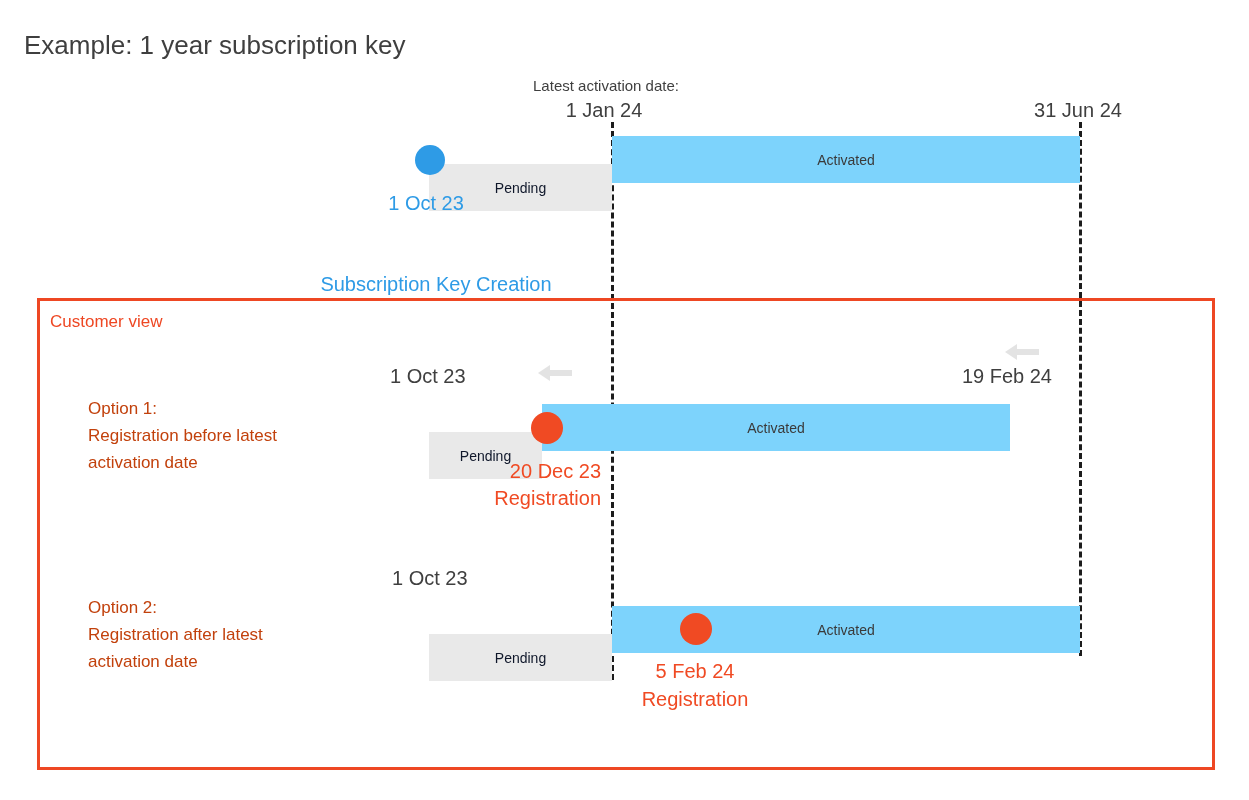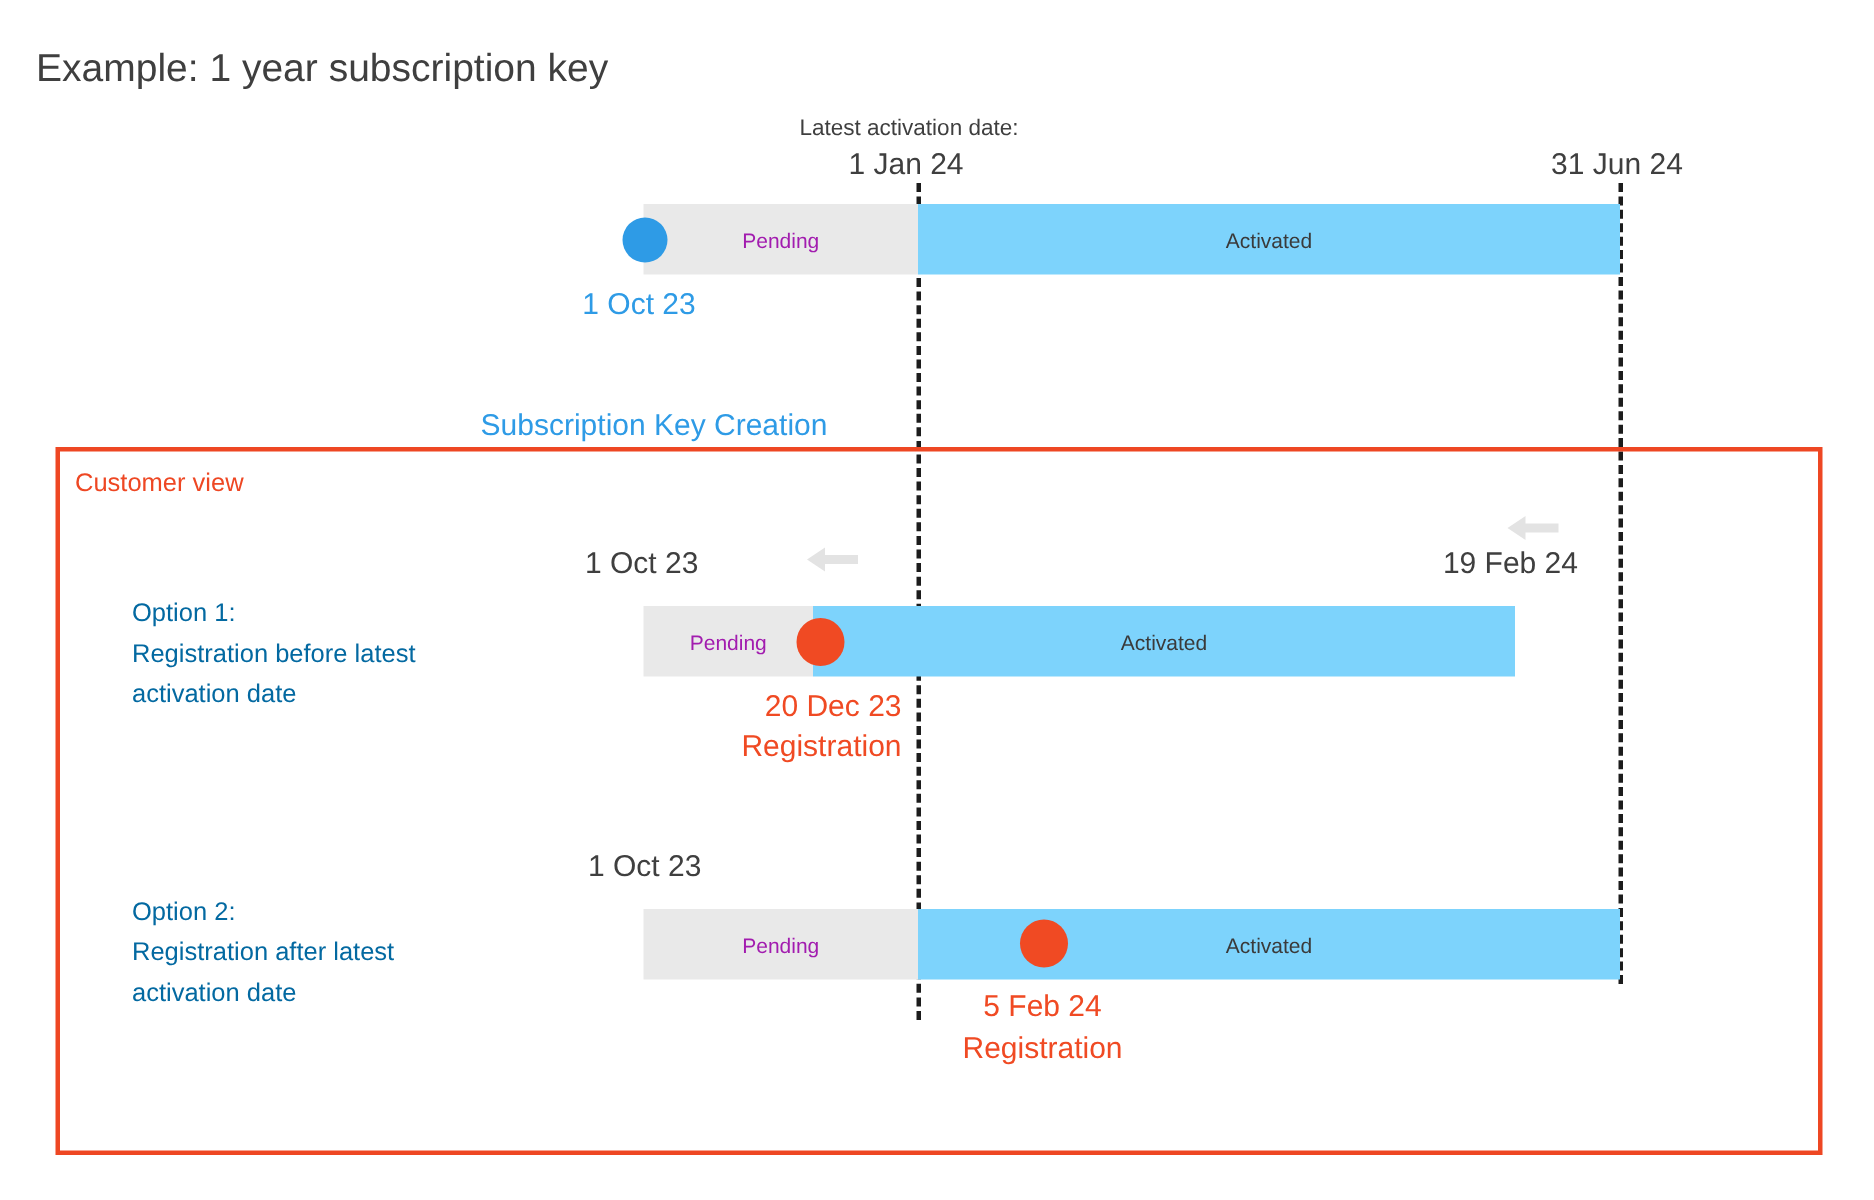"Pending" .bar-pending { color: #a21caf -> #0f172a; margin-top: none -> 28px }
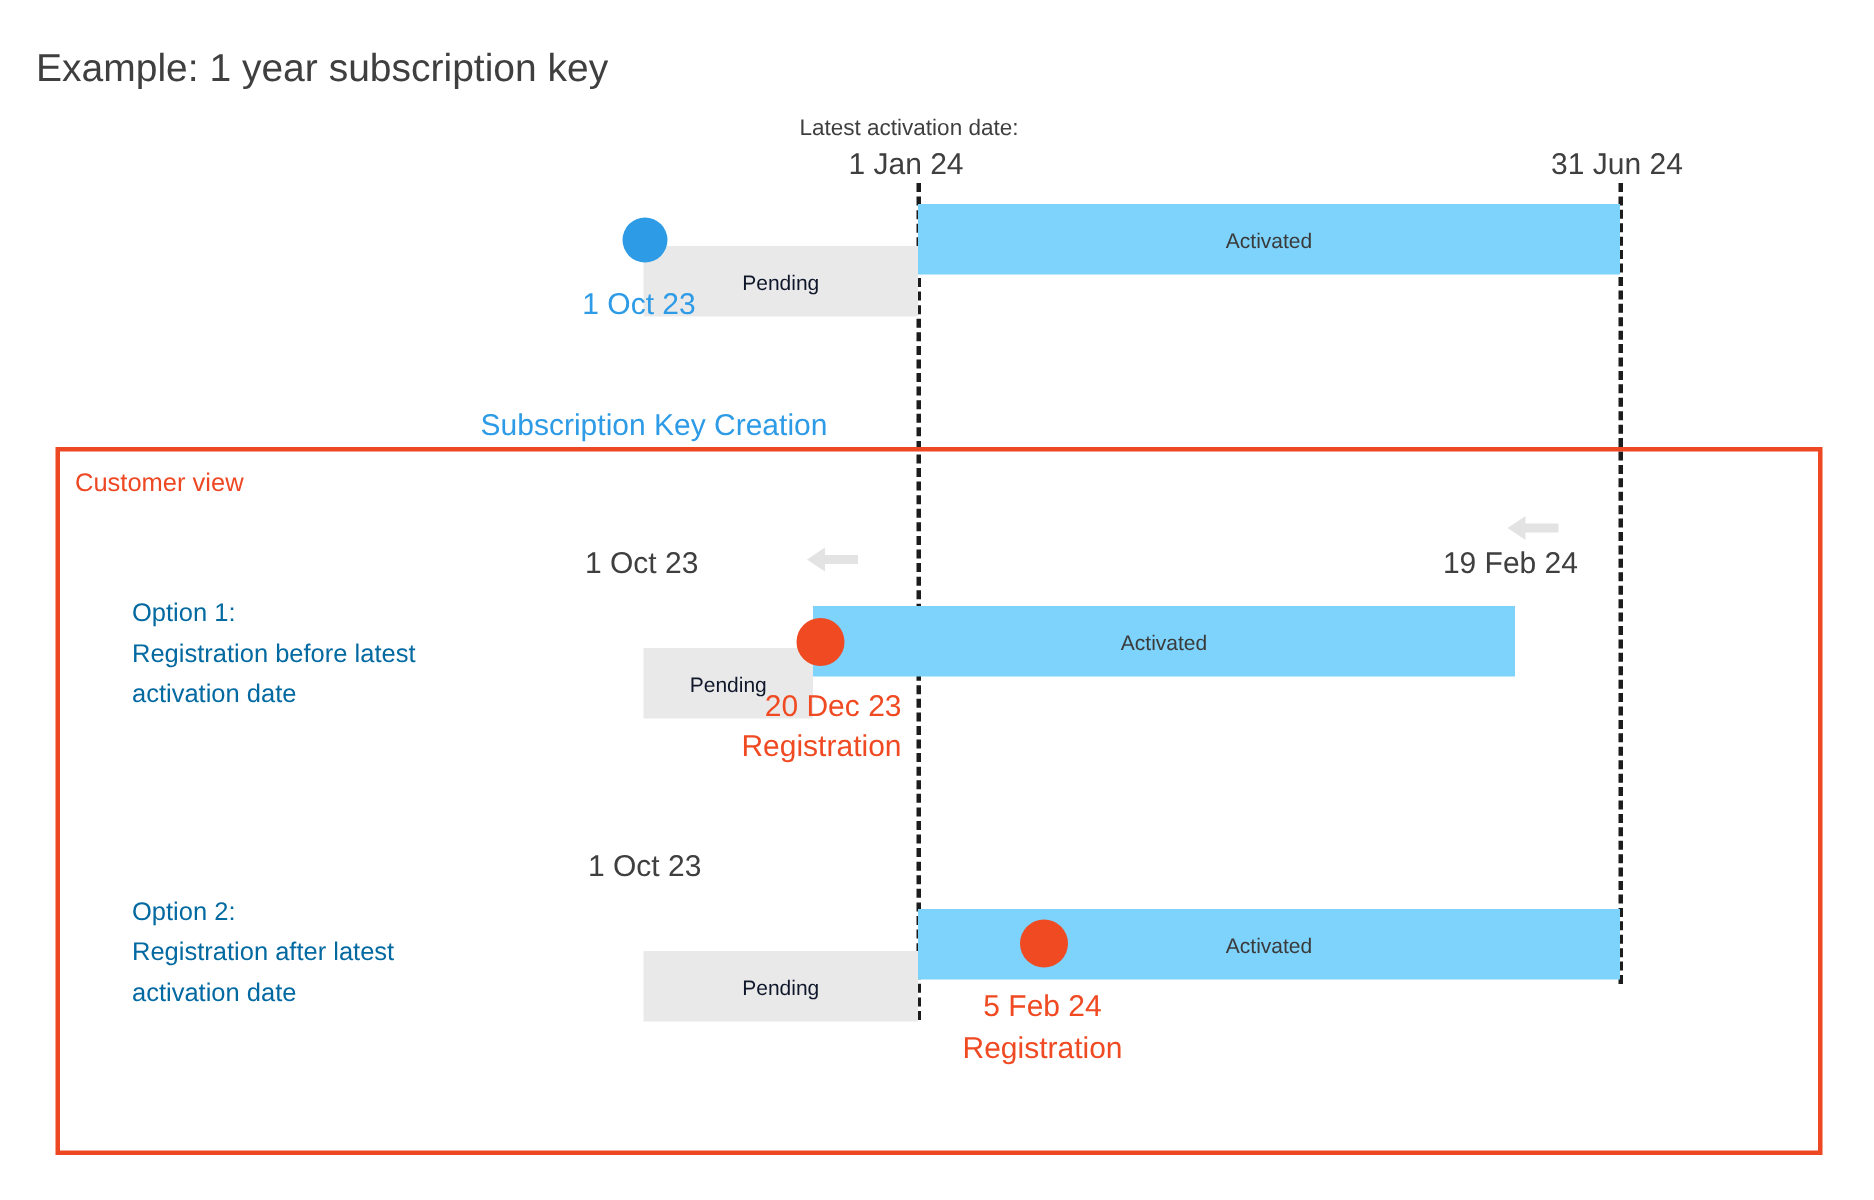"Option 1:" .option-desc { color: #0369a1 -> #c2410c }
